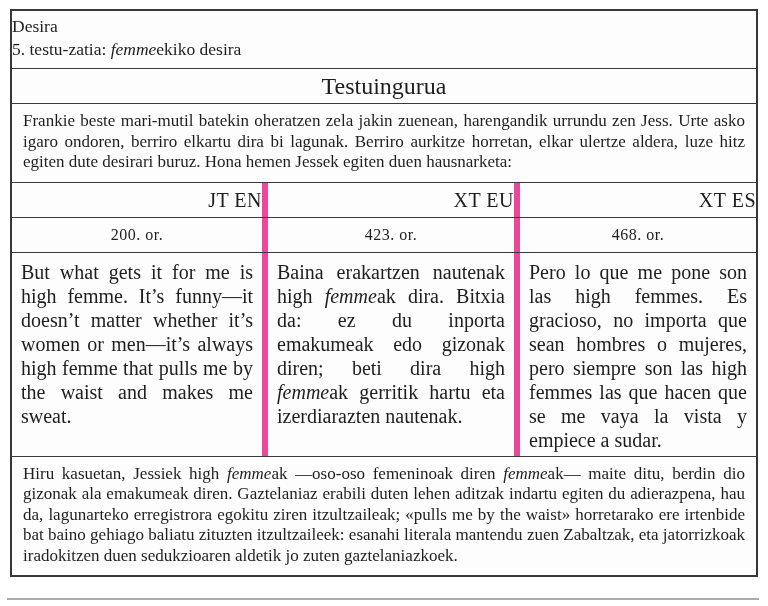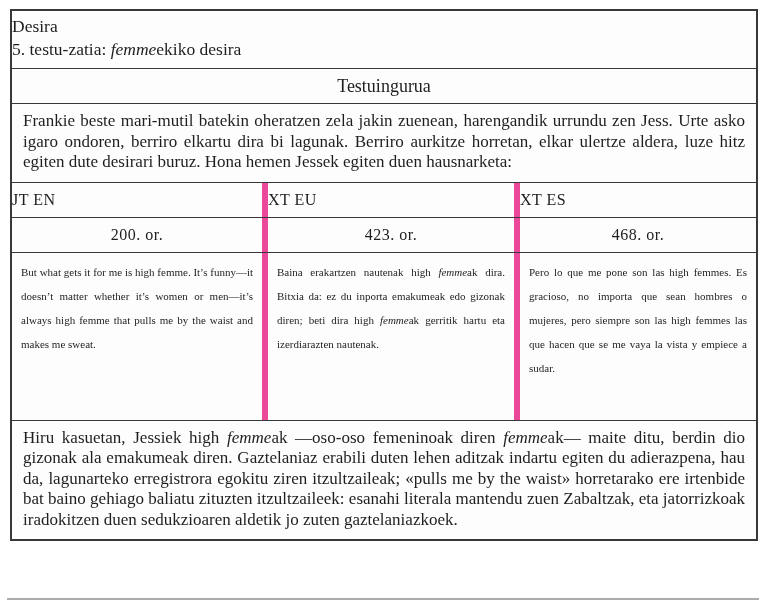"Testuingurua" .section-row { font-size: 18px -> 24px }
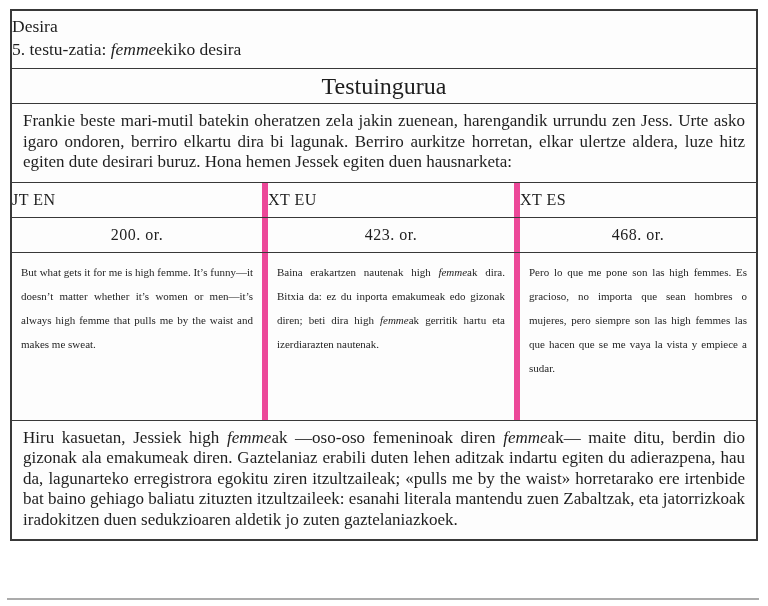"JT EN" .head-cell { font-size: 16px -> 20px; text-align: left -> right }
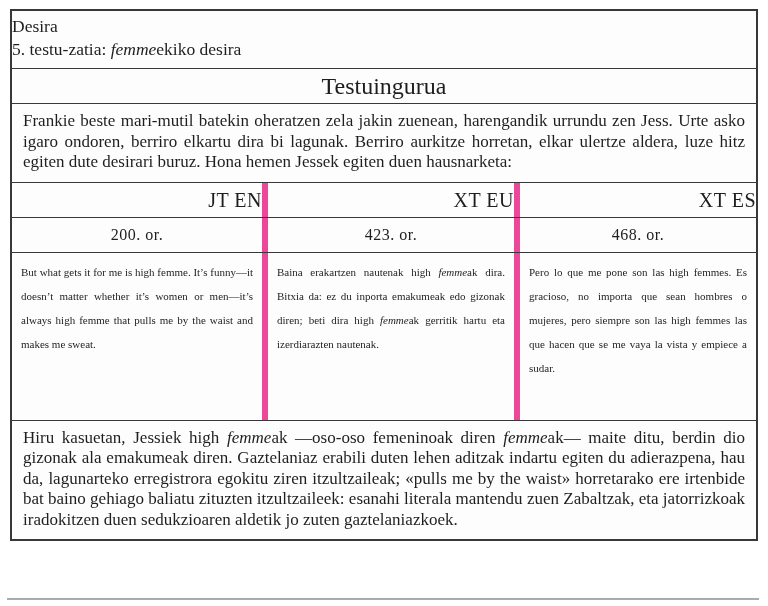"But what gets it for" .quote-cell { font-size: 11px -> 20px }
